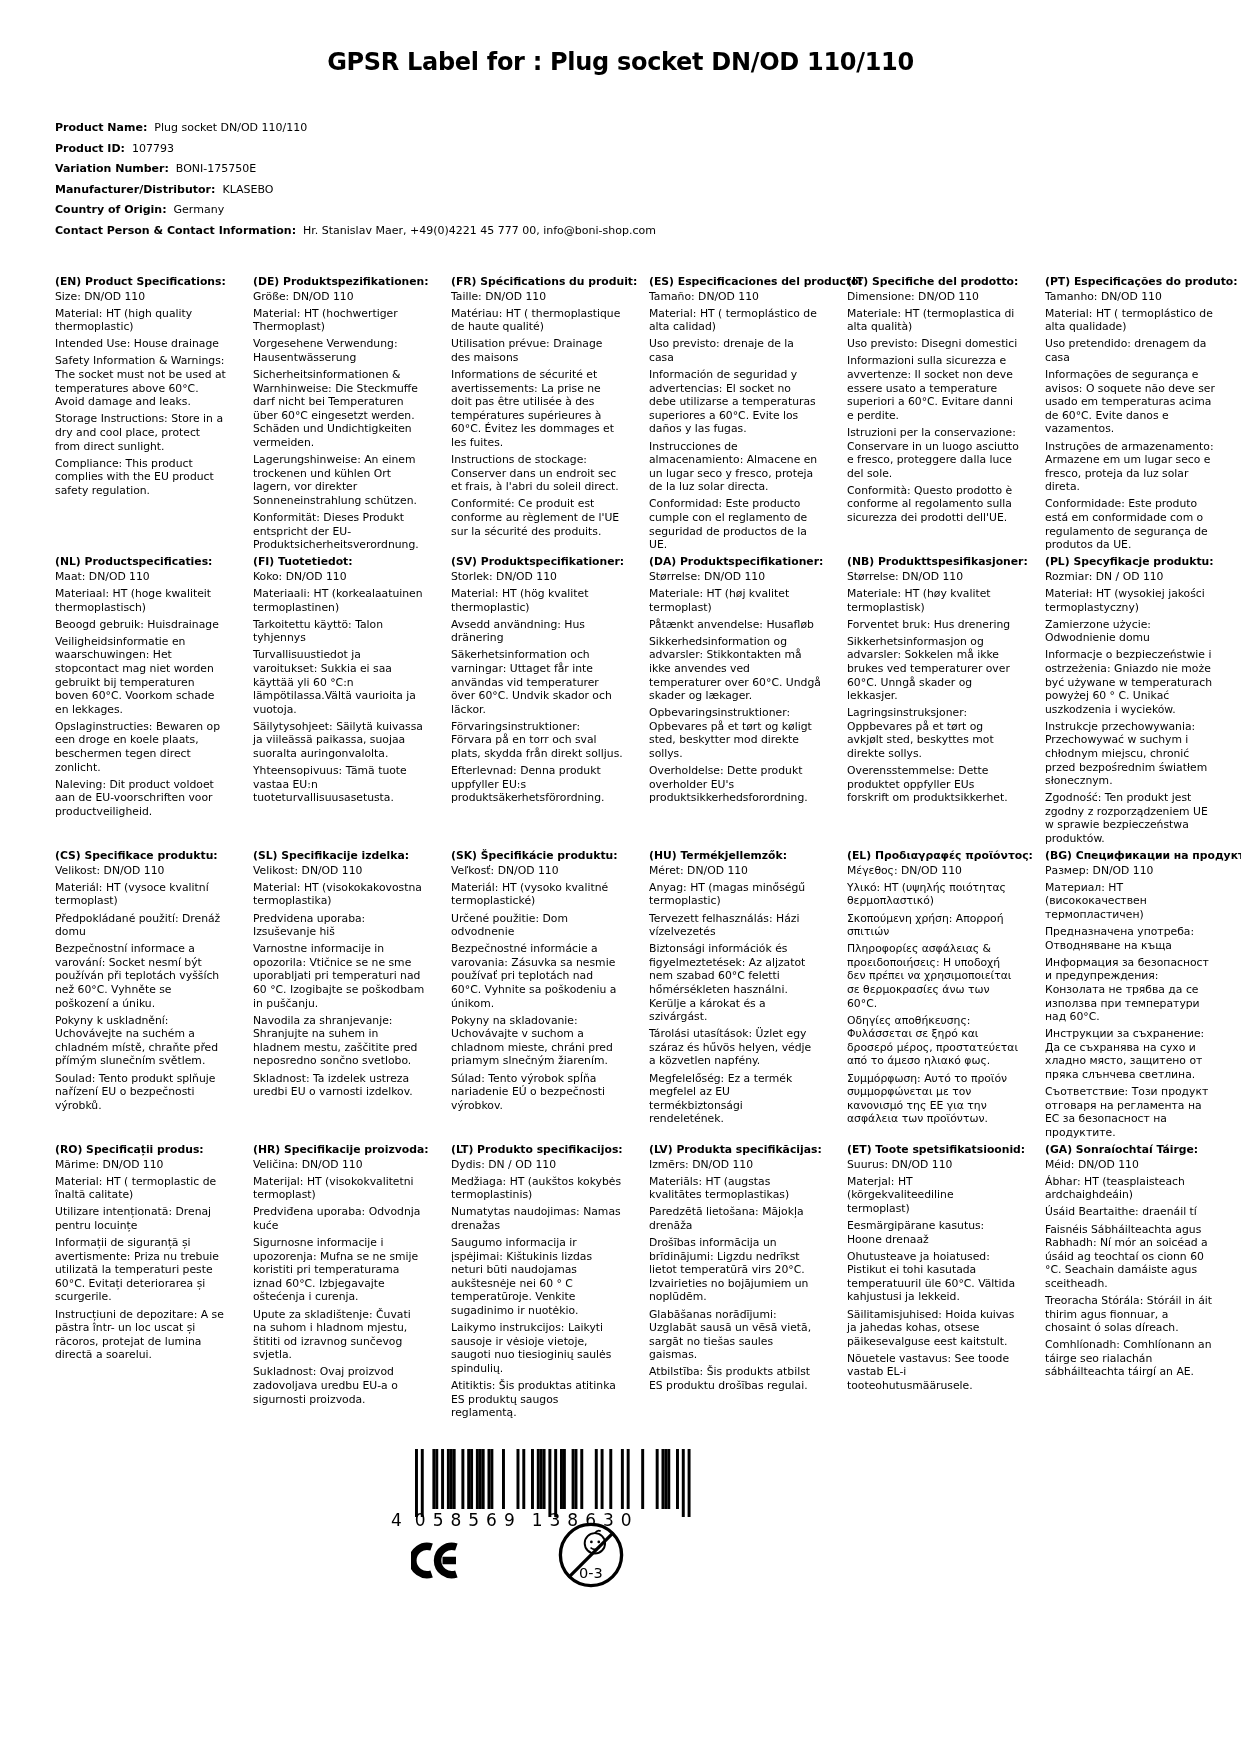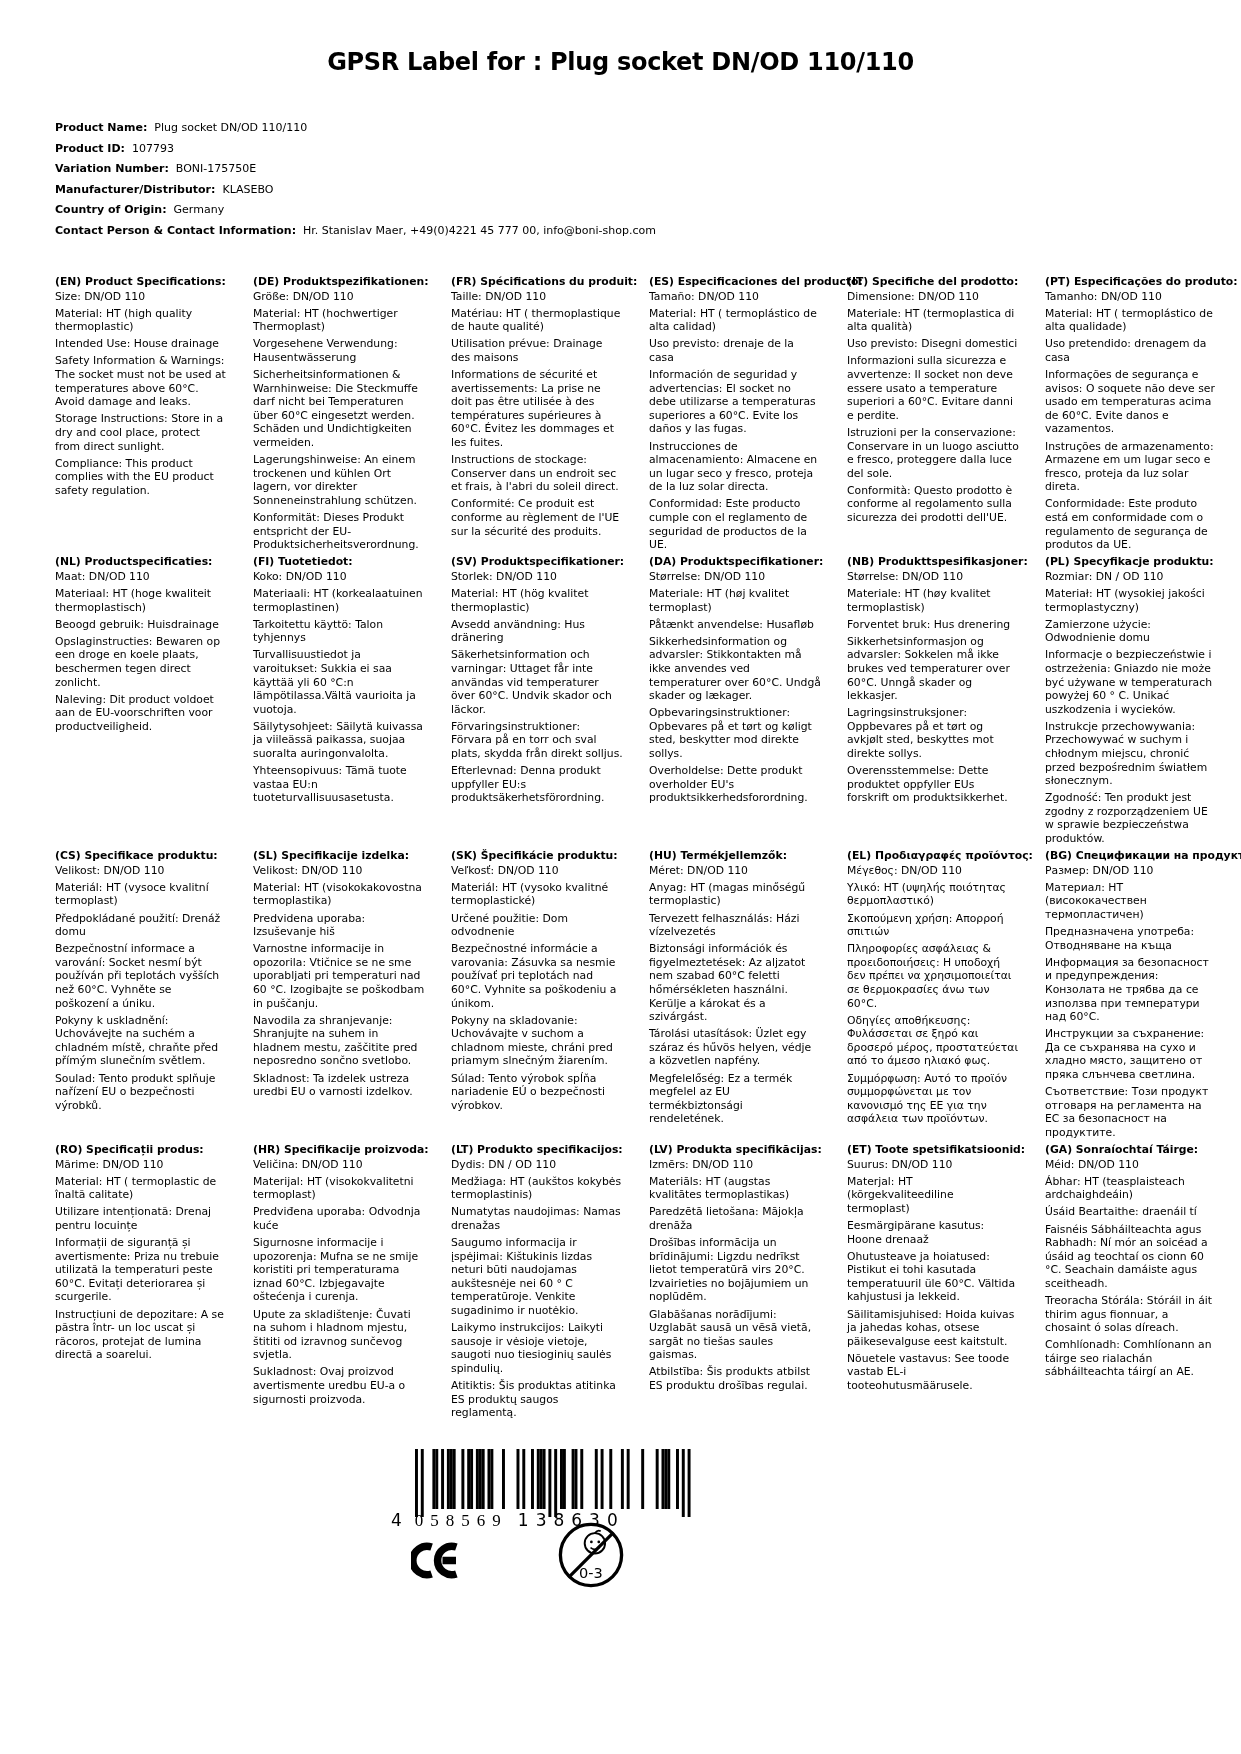"Veiligheidsinformatie en waarschuwingen:" p { html: none -> <p>Veiligheidsinformatie en waarschuwingen: Het stopcontact mag niet worden gebruikt bij temperaturen boven 60°C. Voorkom schade en lekkages.</p> }
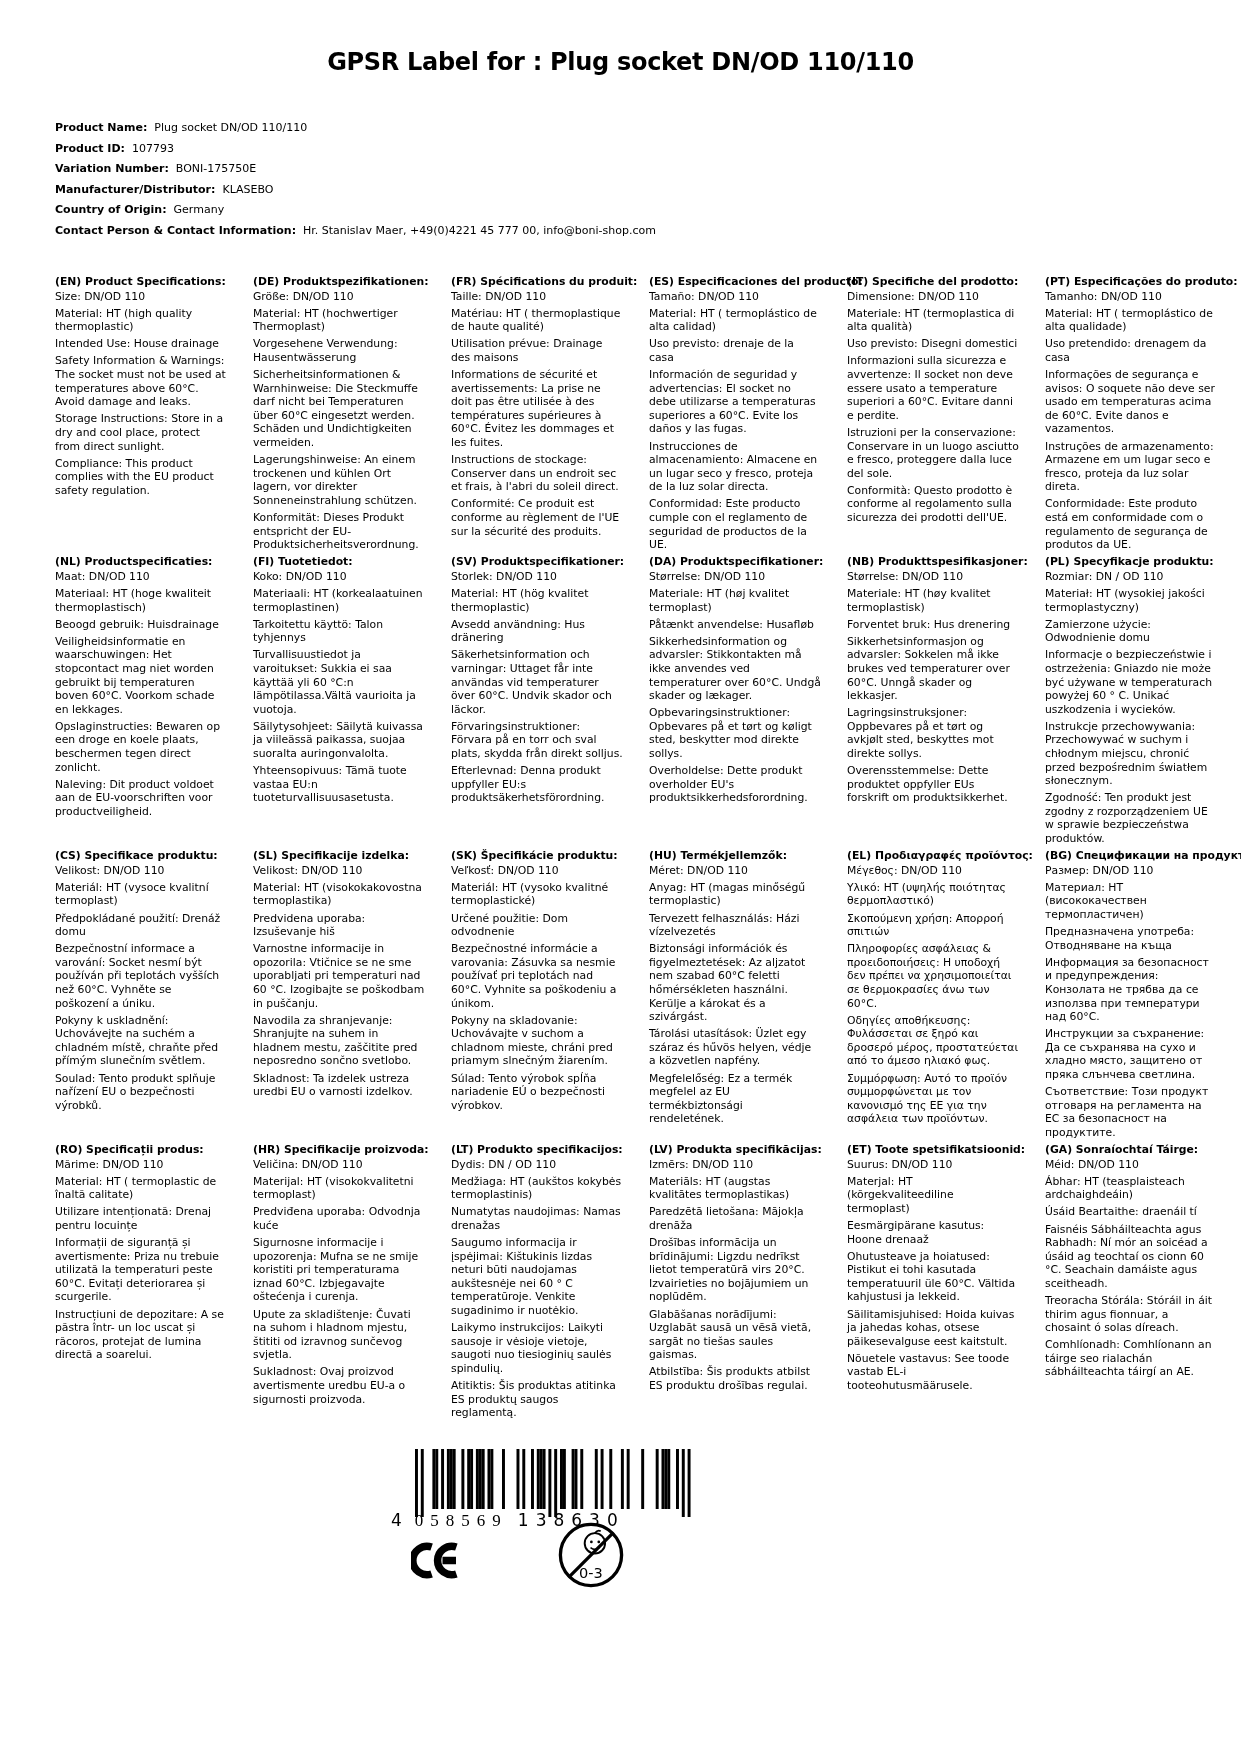"Sukladnost: Ovaj proizvod avertismente" p { text: avertismente -> zadovoljava }
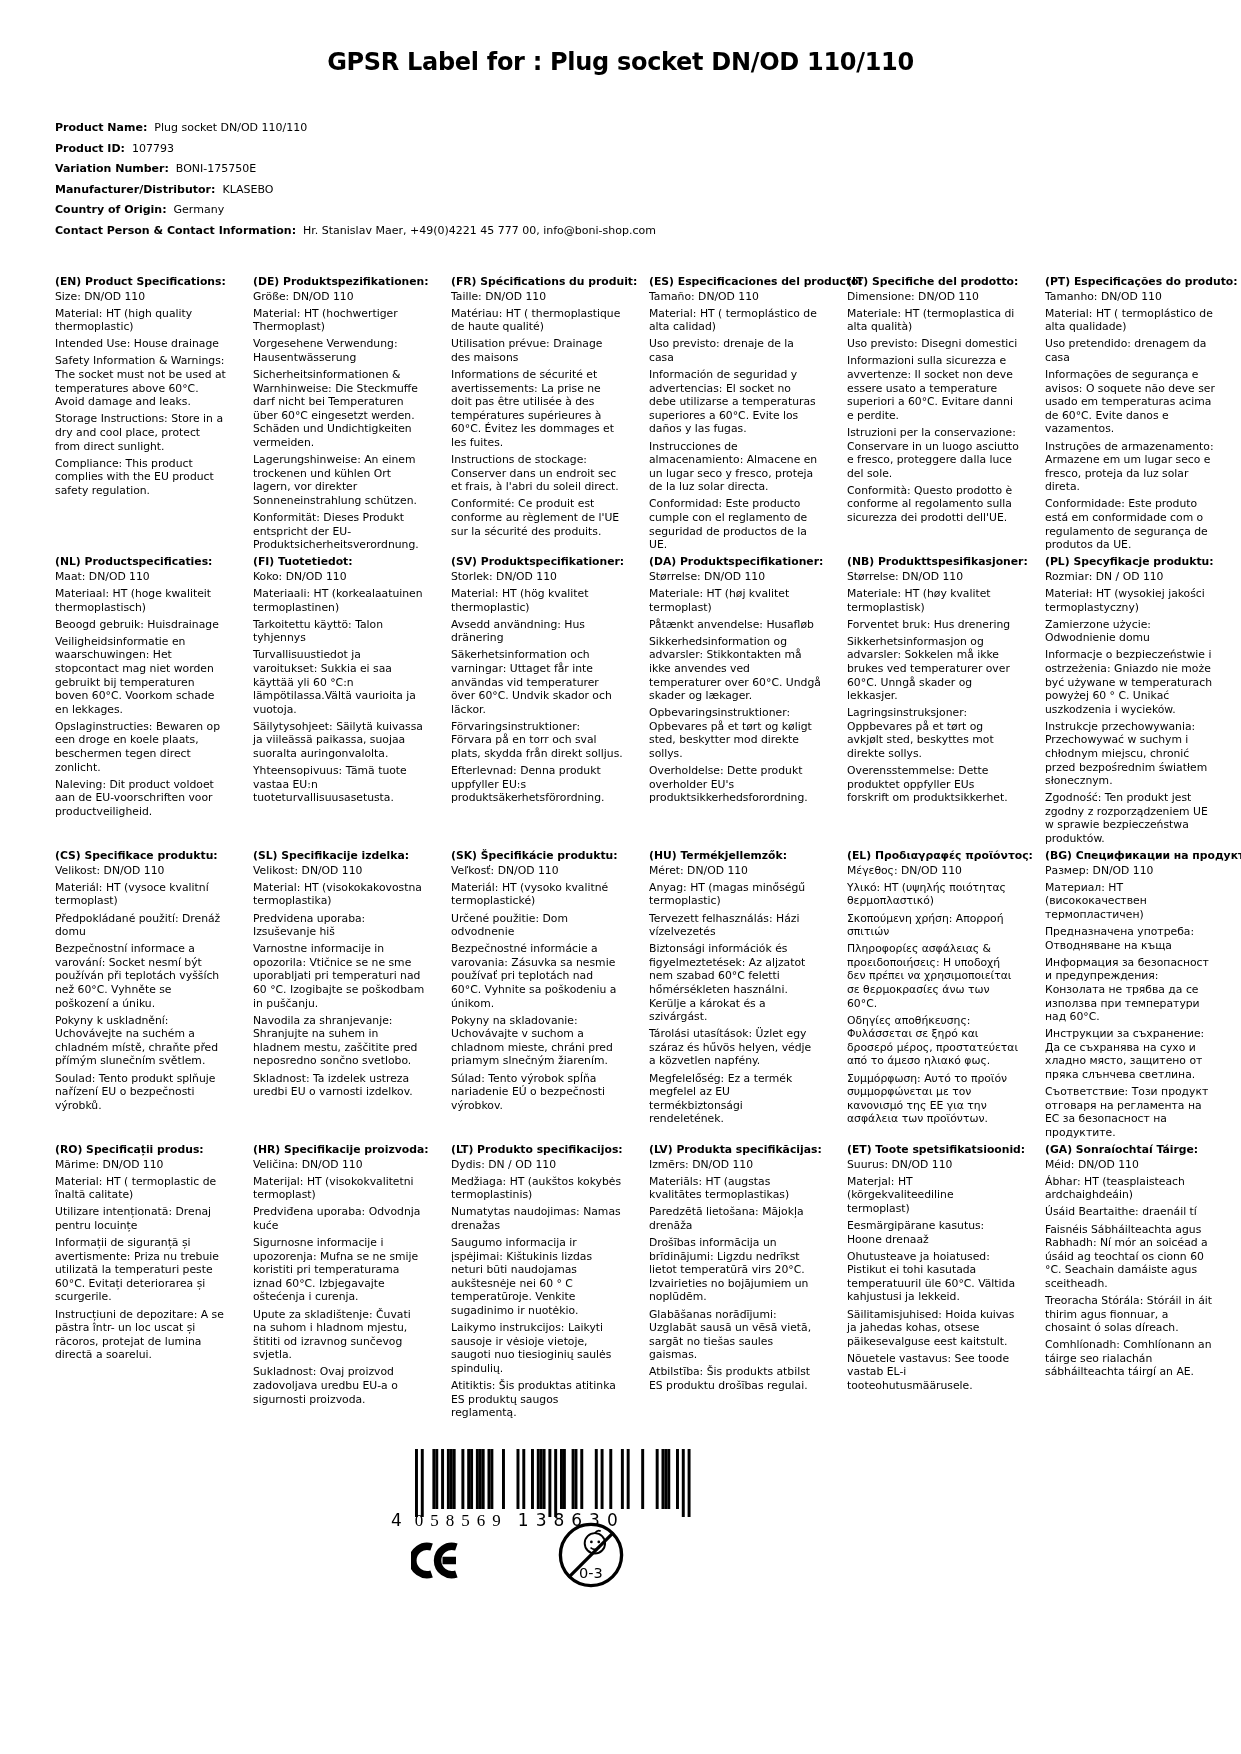"058569" .bd-left { font-family: Liberation Serif, serif -> none }
